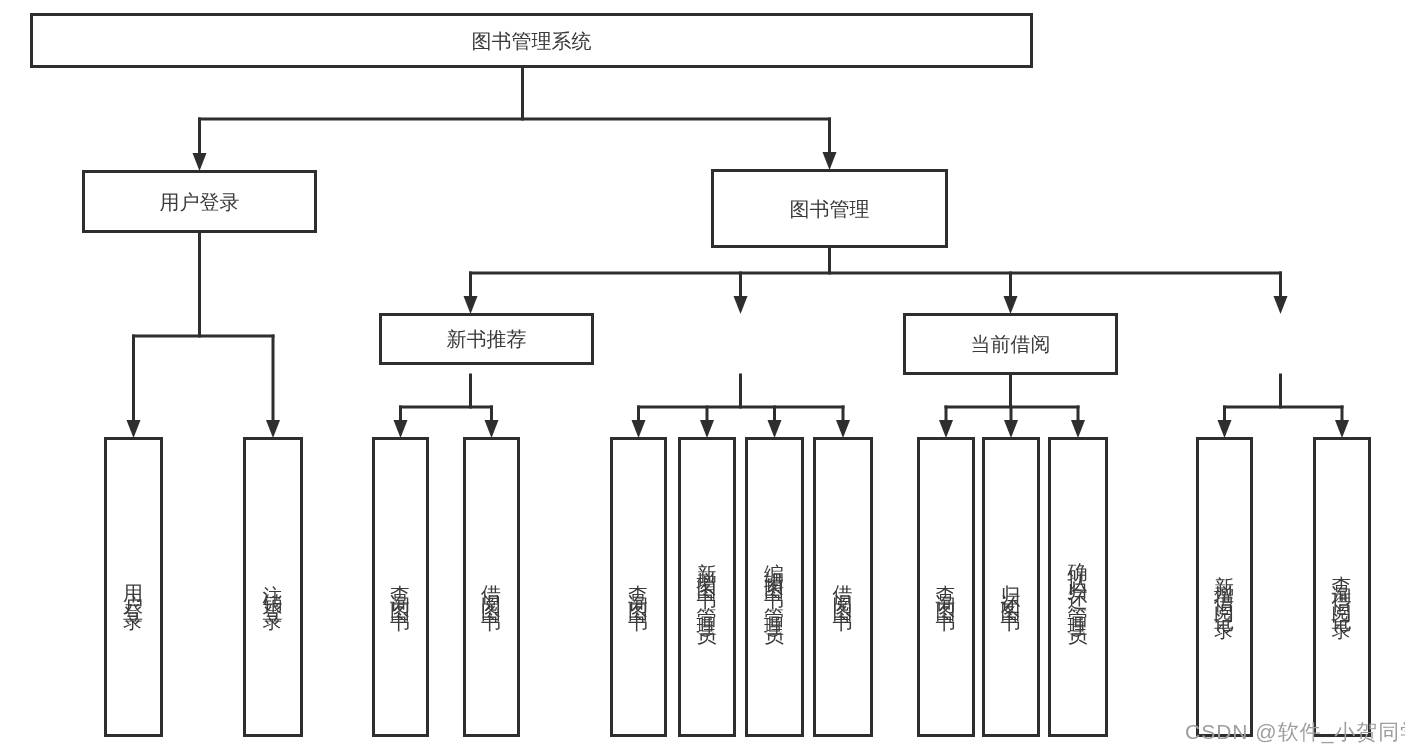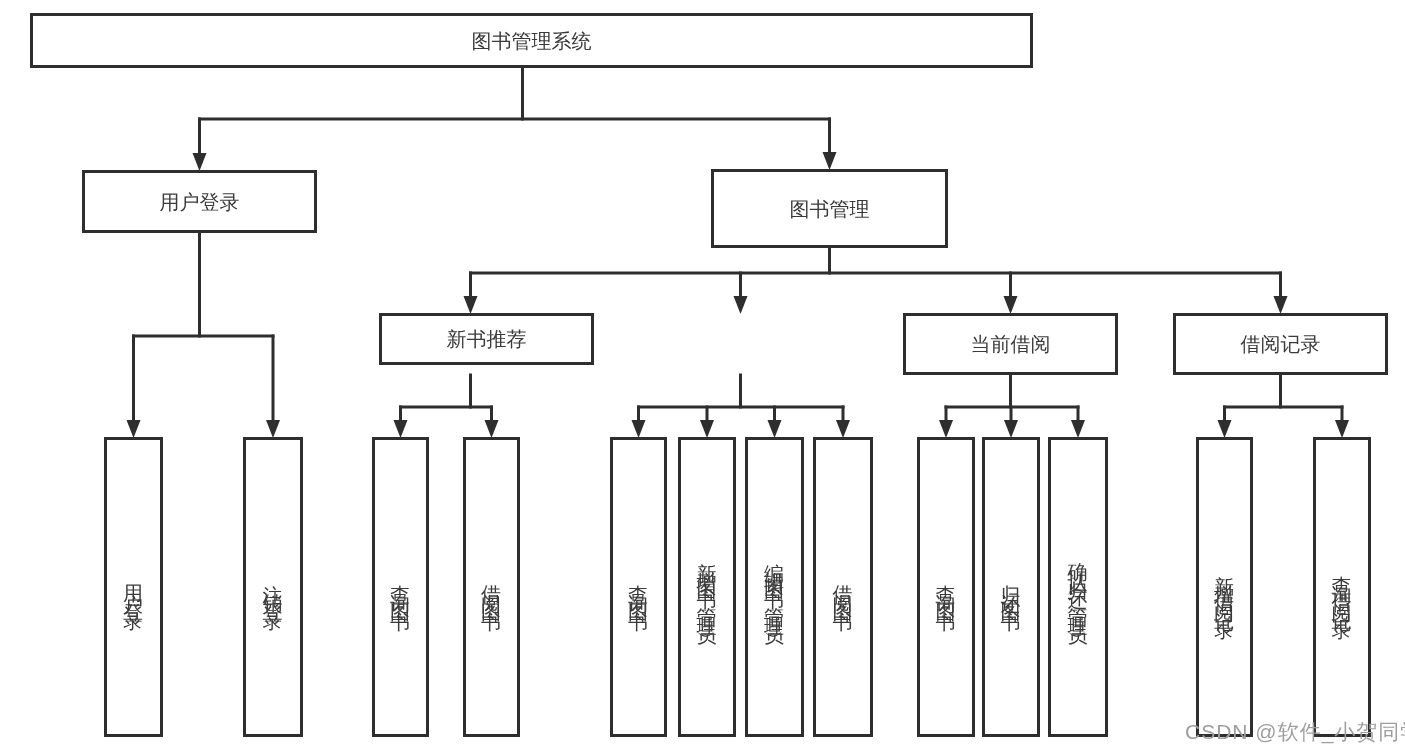"借阅记录" div.node { html: <div> <span>借阅记录</span> </div> -> none }
